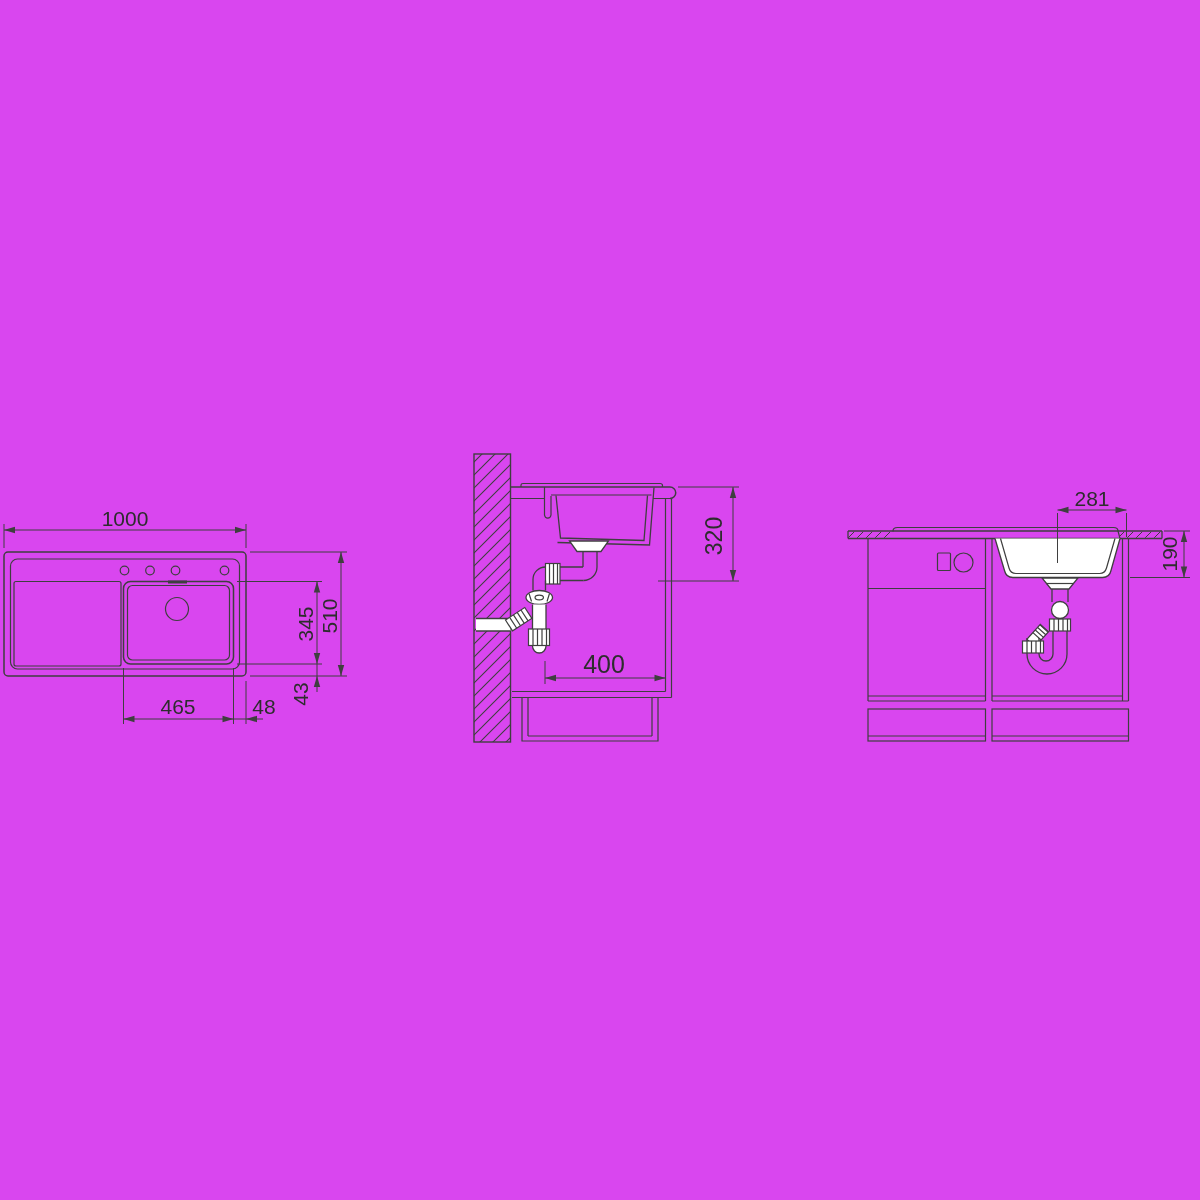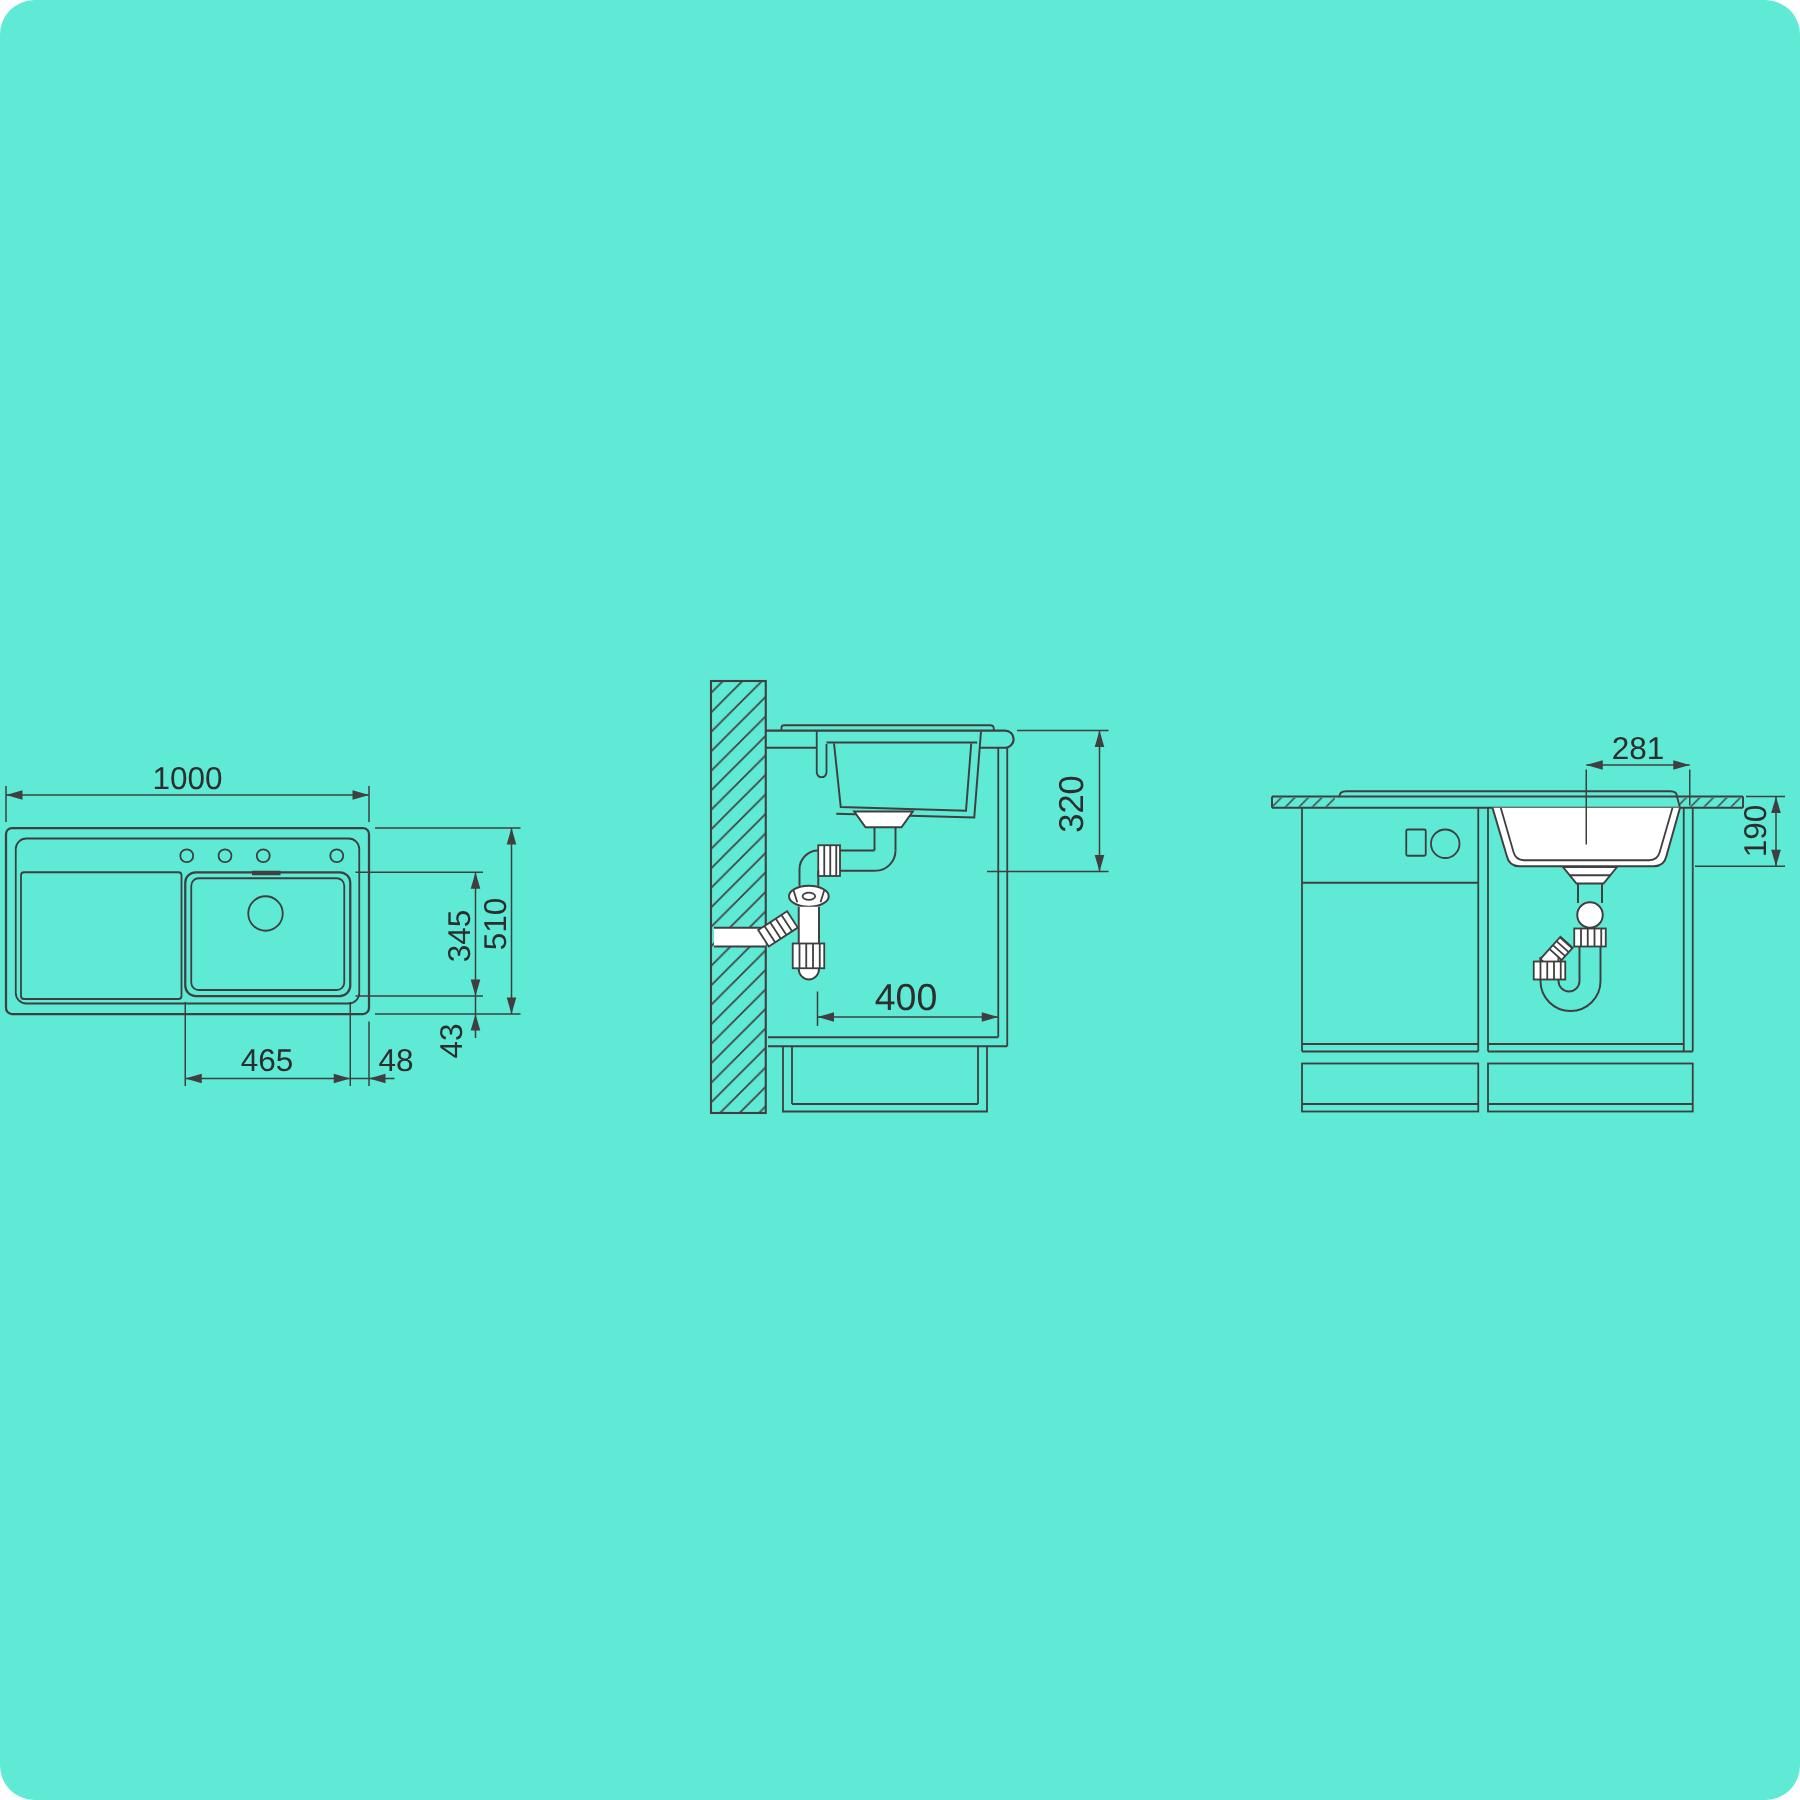"1000" .canvas { background: #5eead4 -> #d946ef; border-radius: 23px -> none }
